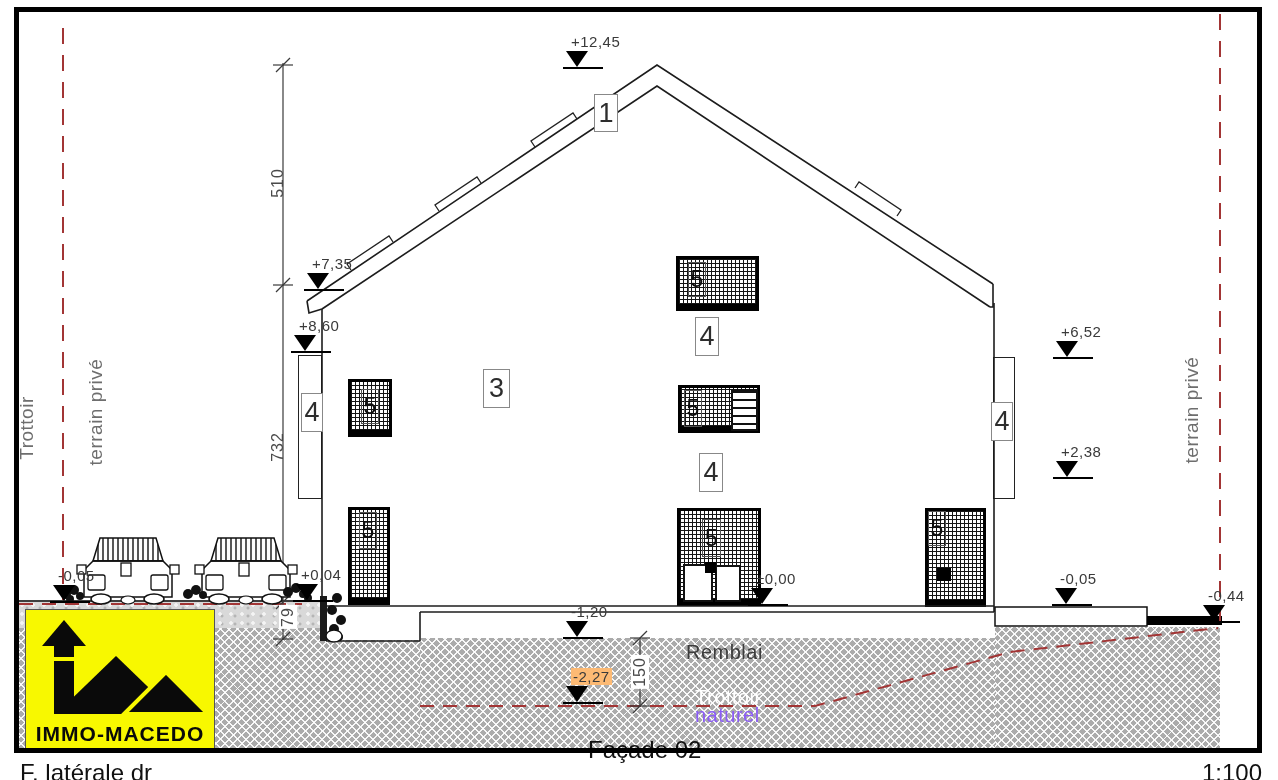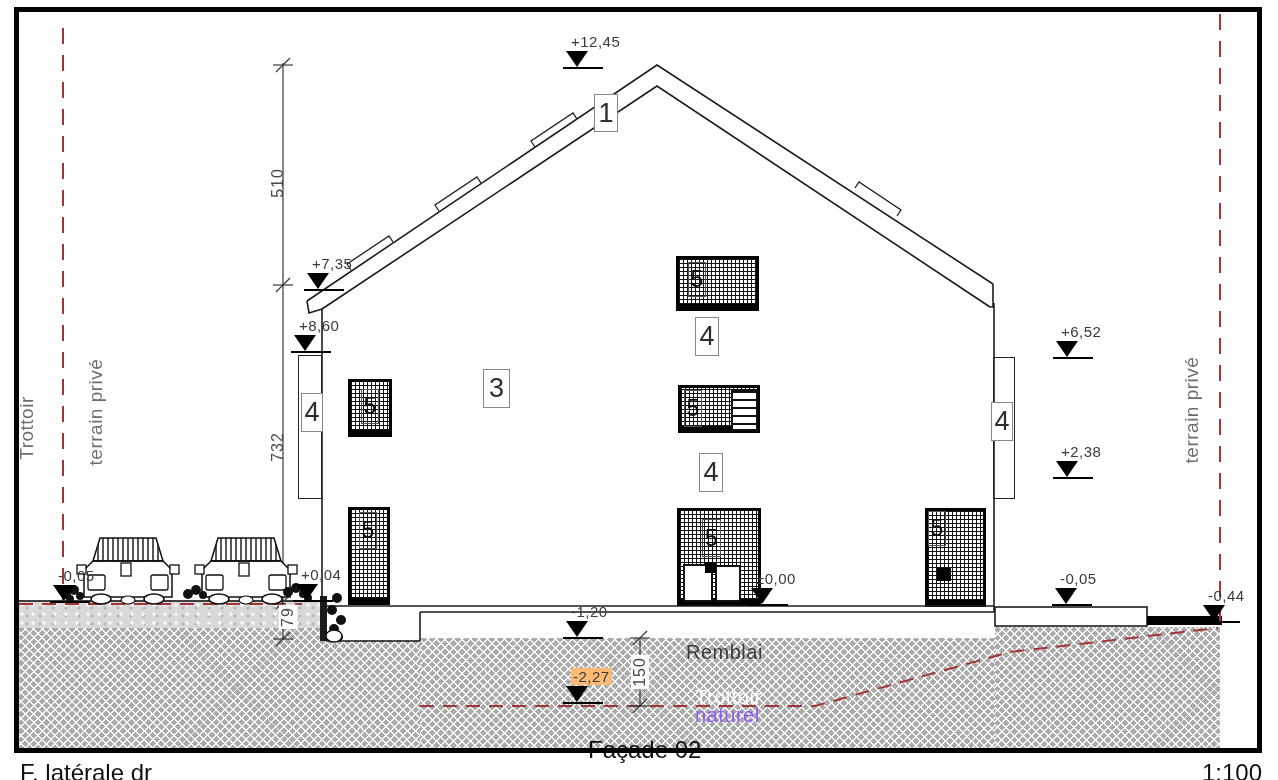"IMMO-MACEDO" div { html: none -> <div> <svg> <polygon></polygon> <rect></rect> <rect></rect> <polygon></polygon> <polygon></polygon> <text>IMMO-MACEDO</text> </svg> </div> }
